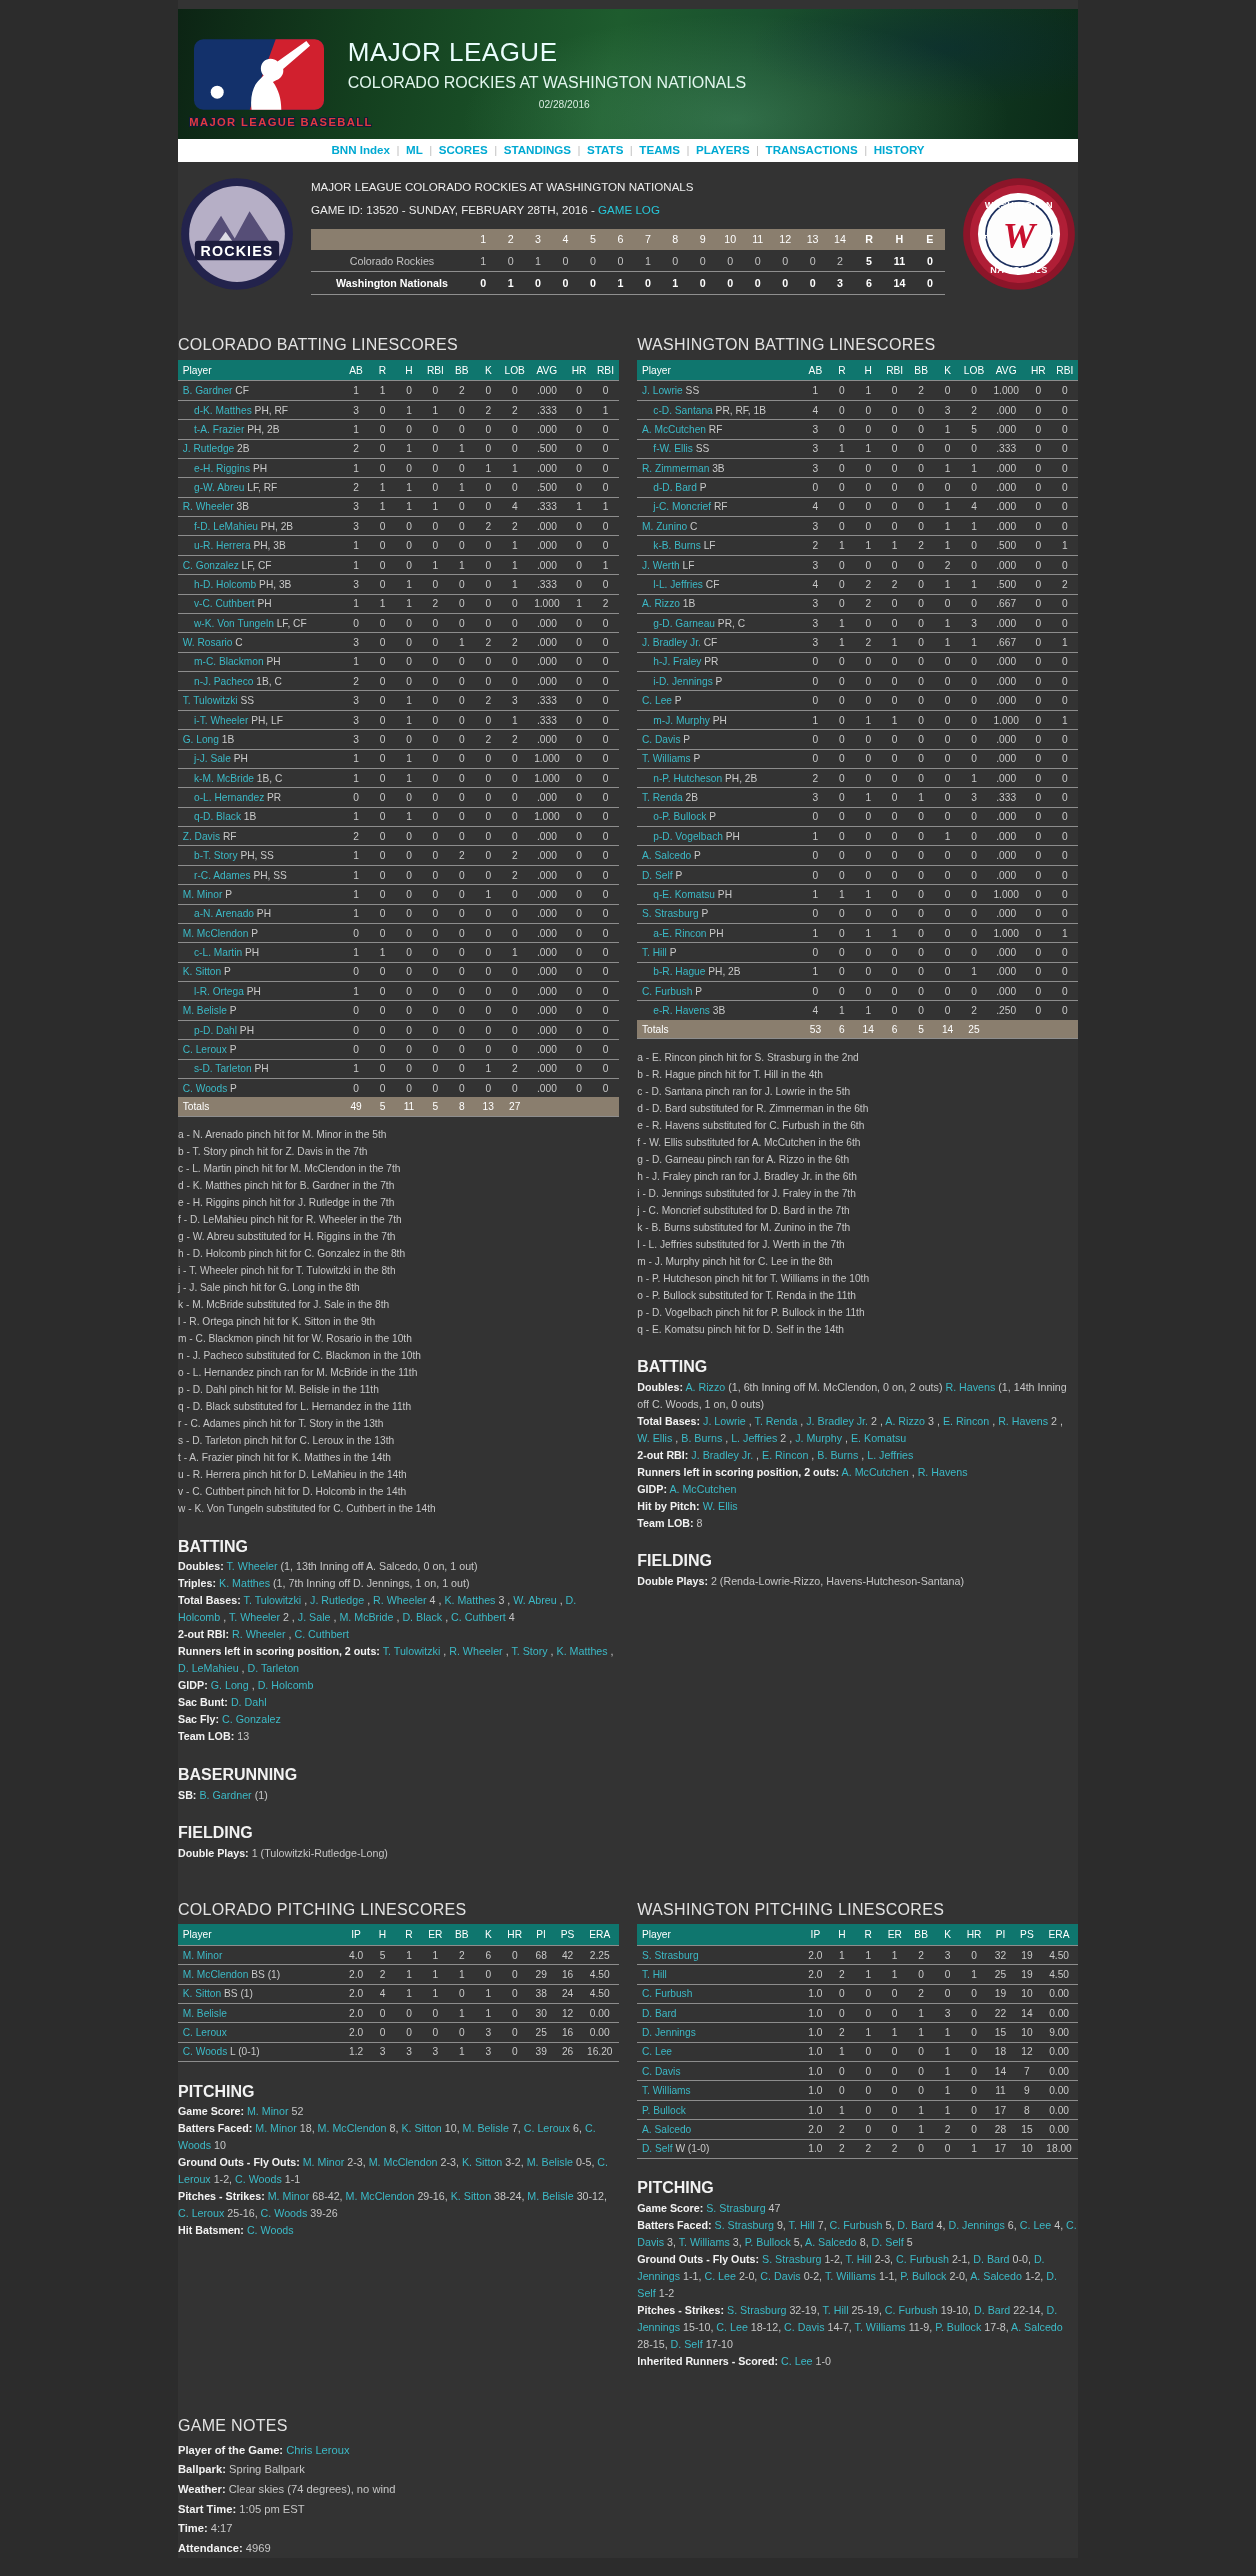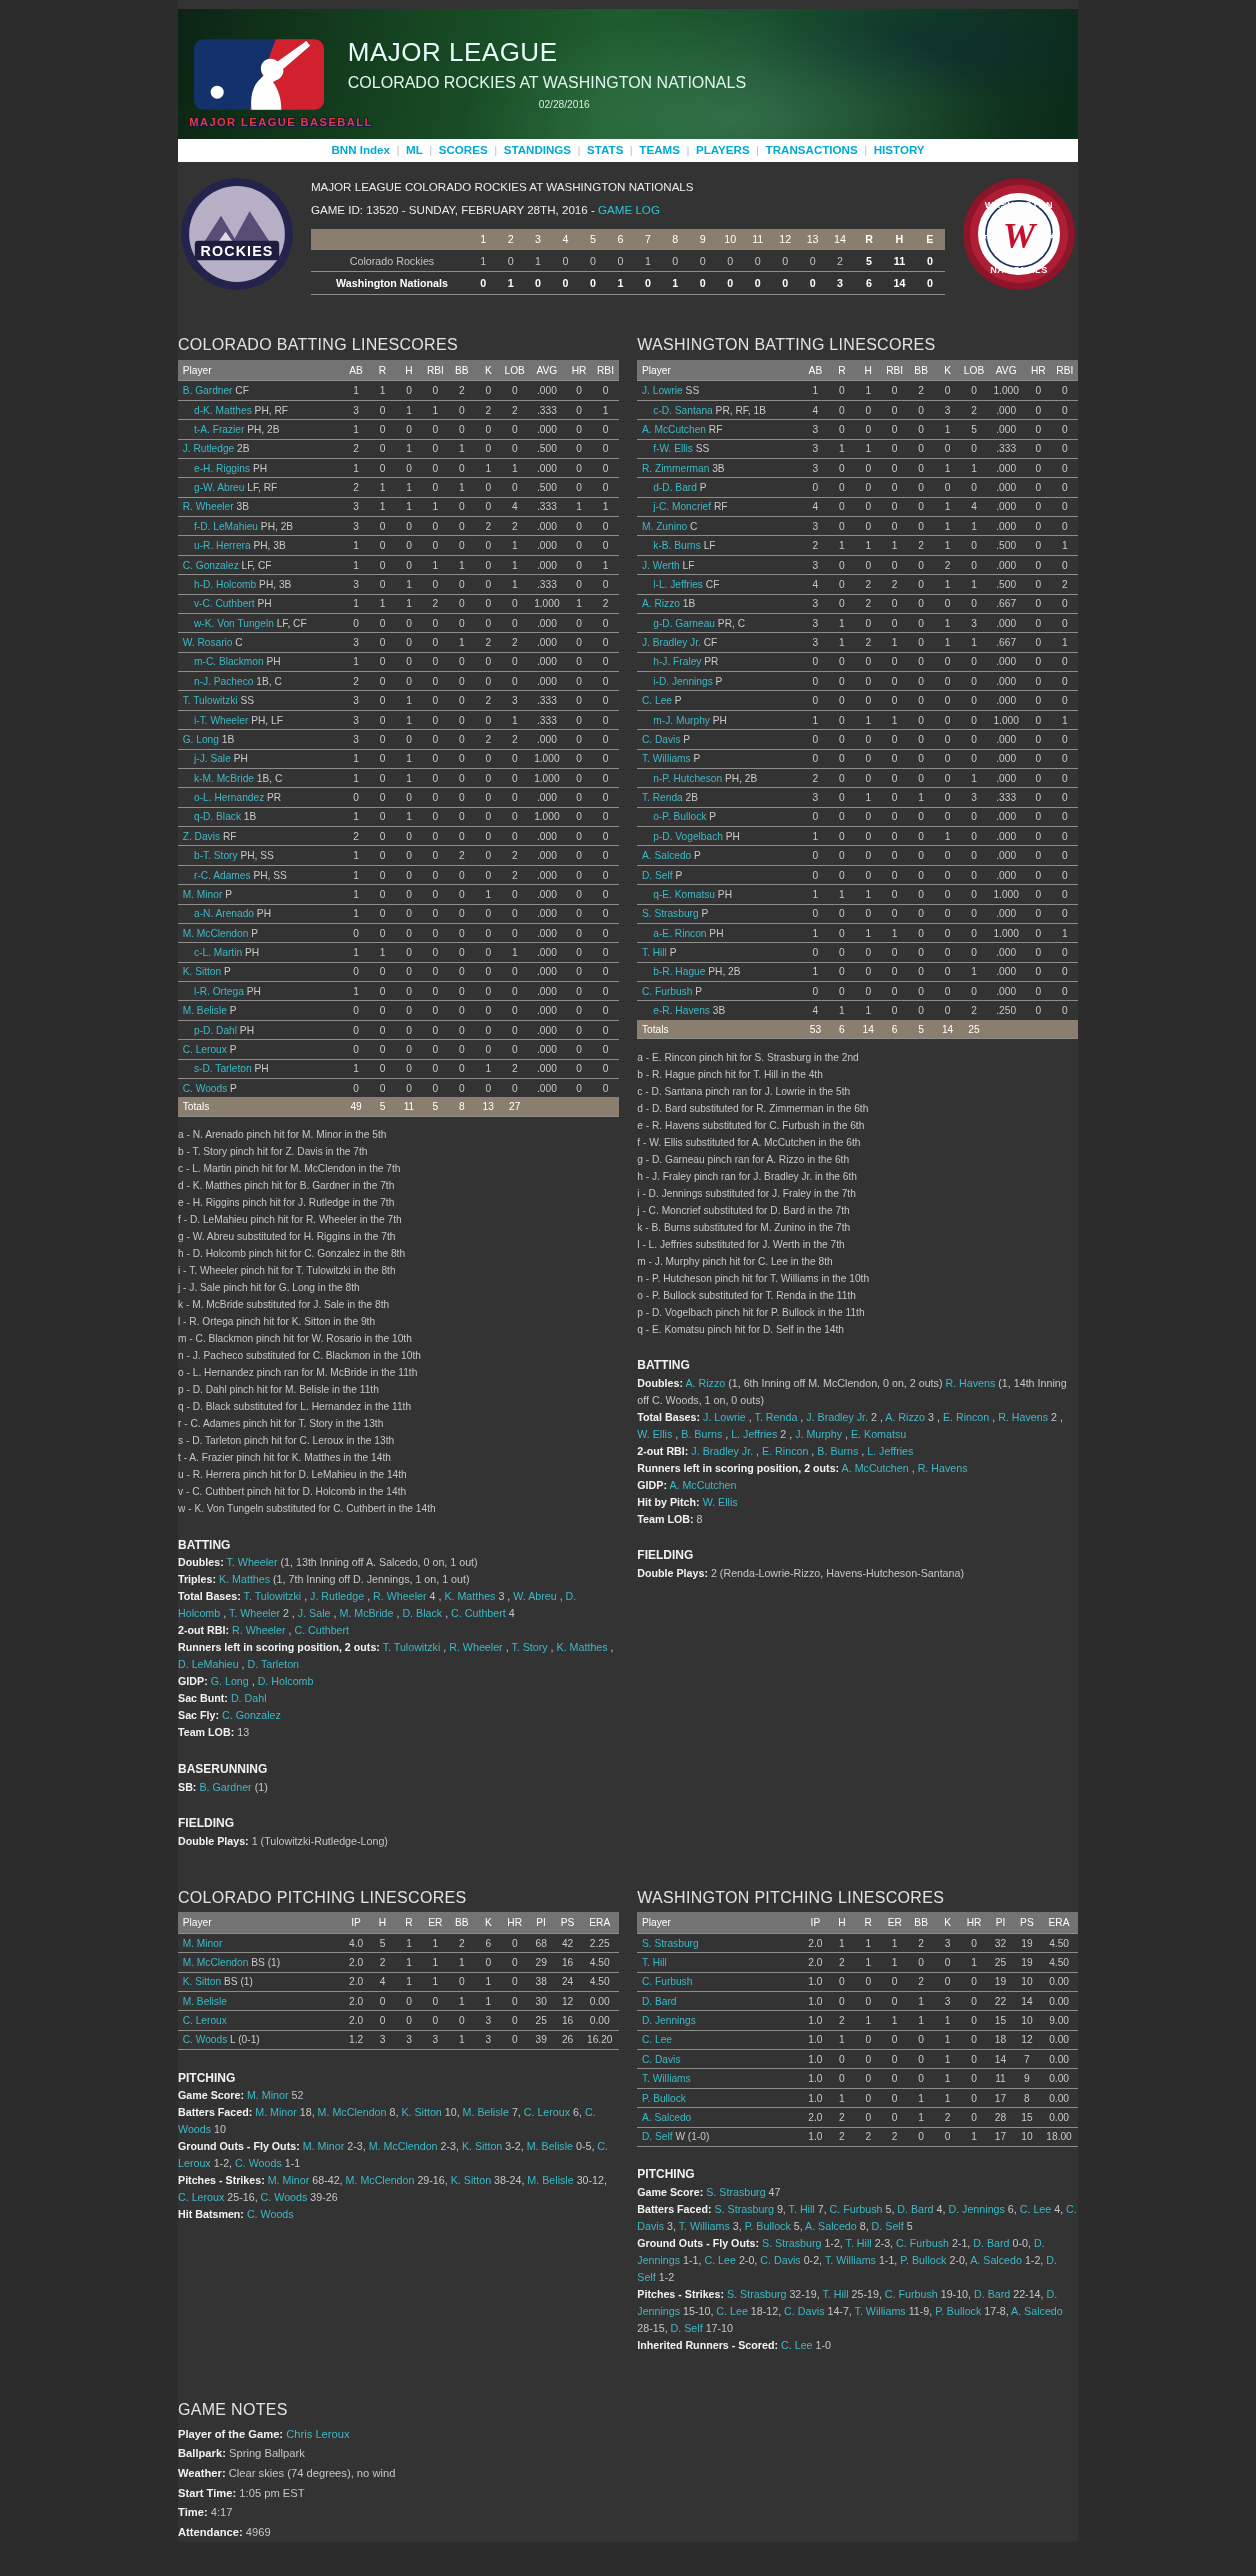"Player" .stats th { background: #737373 -> #0f766e }
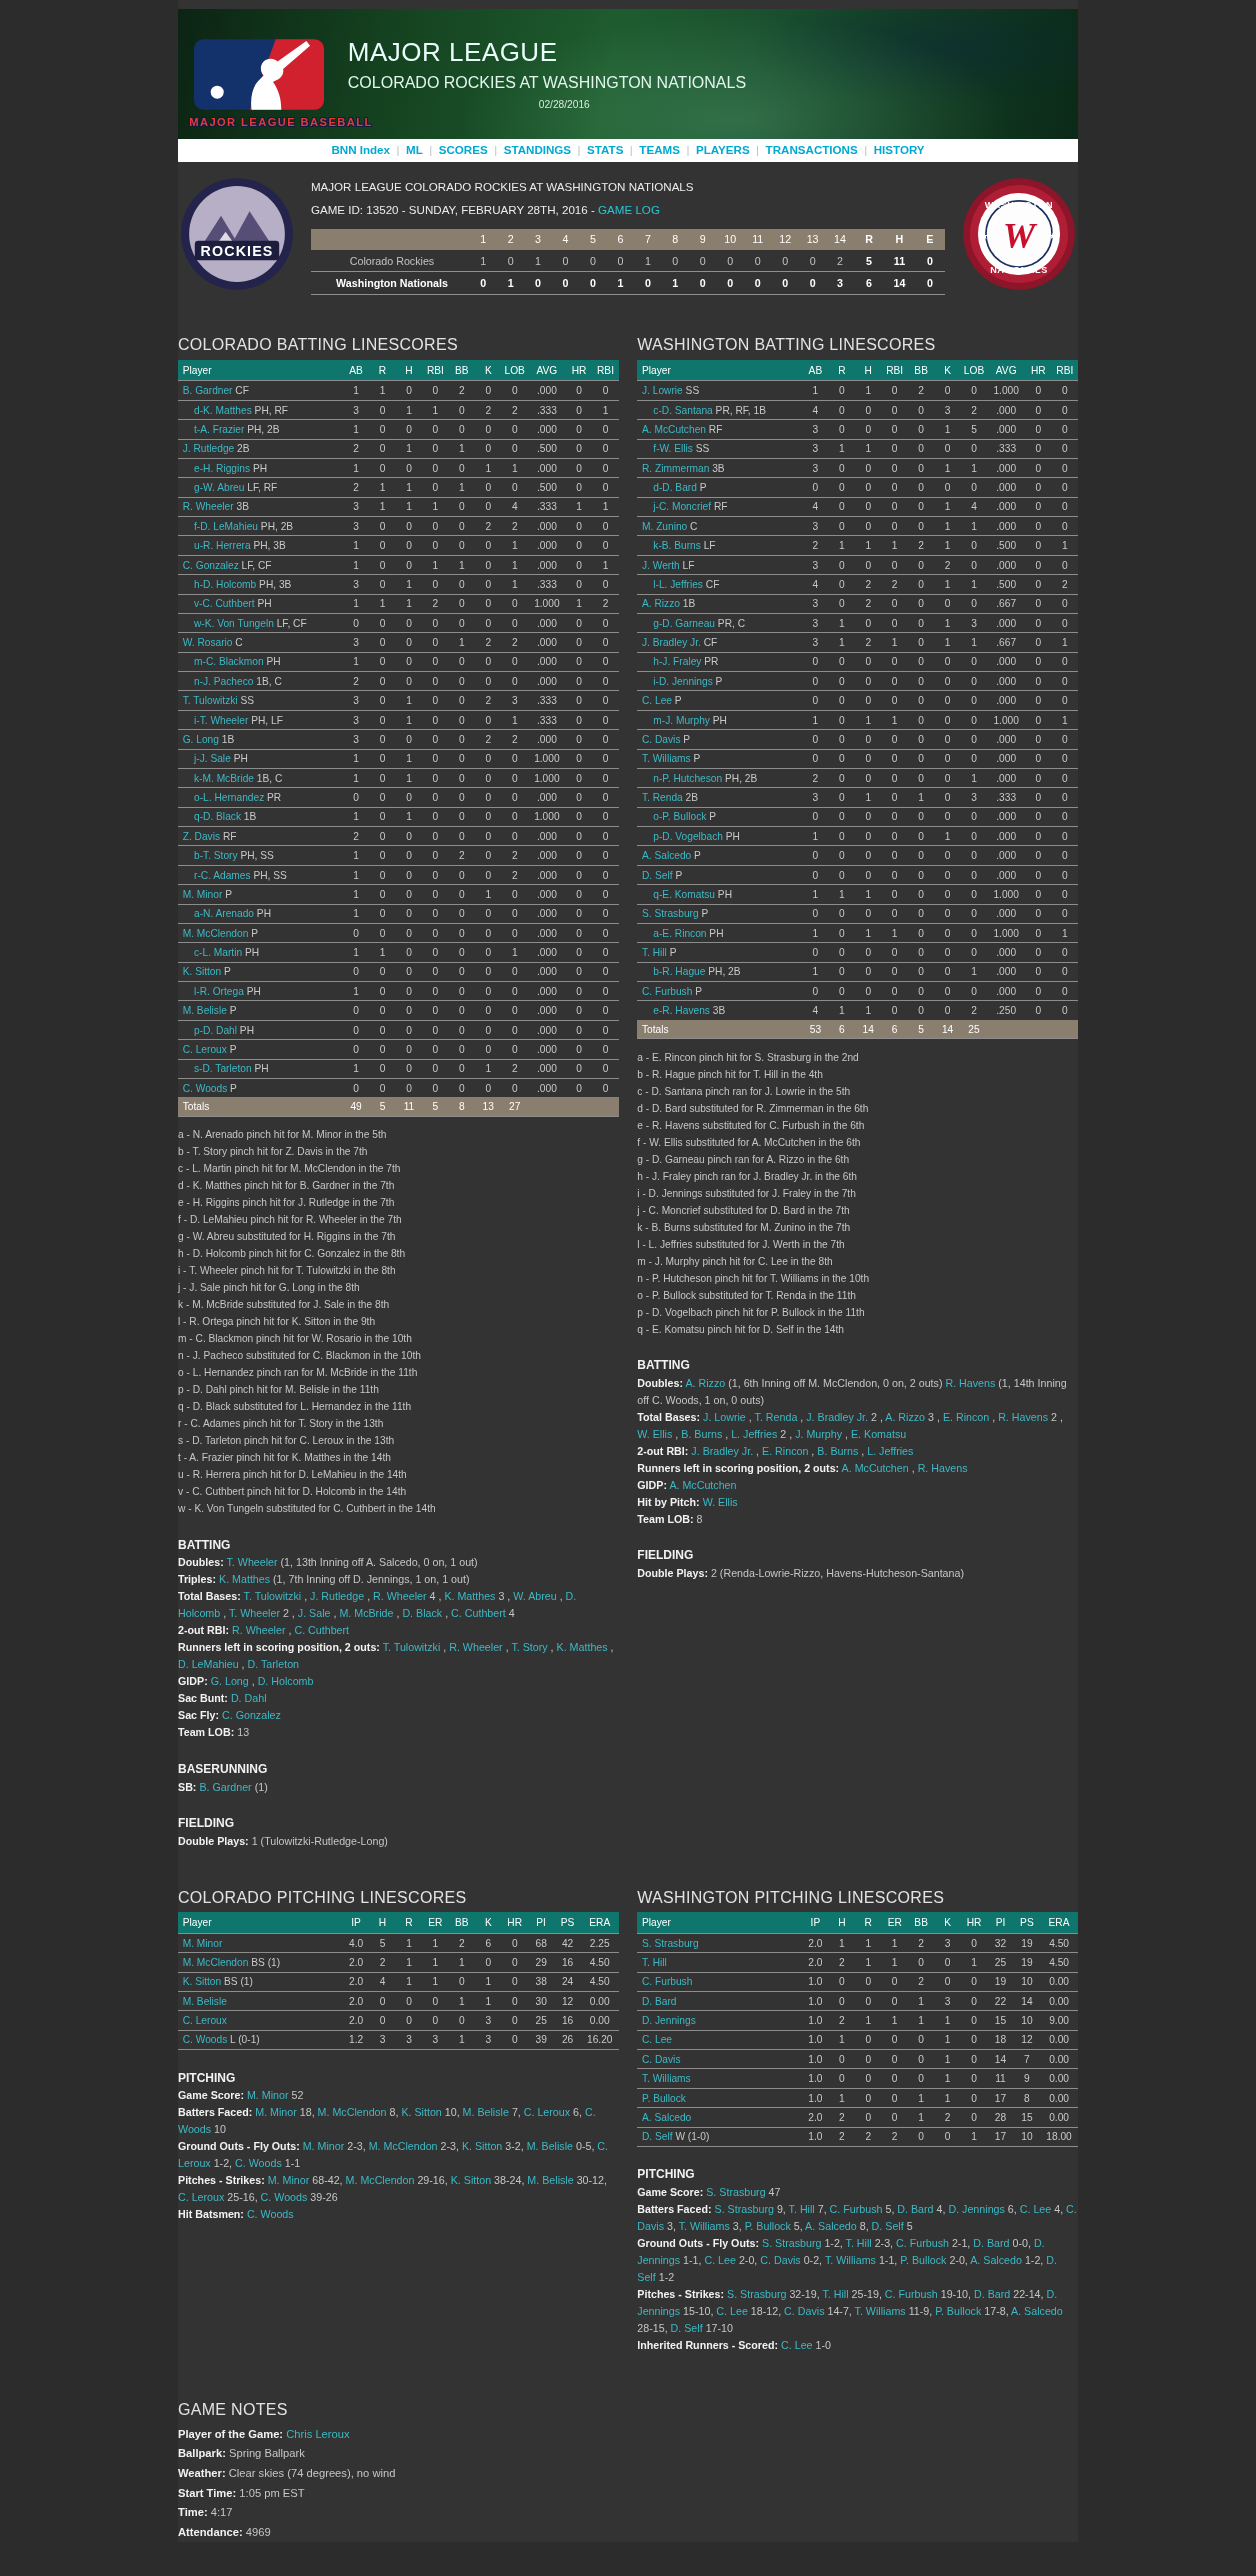"BATTING" .ntitle { font-size: 12px -> 16px }
